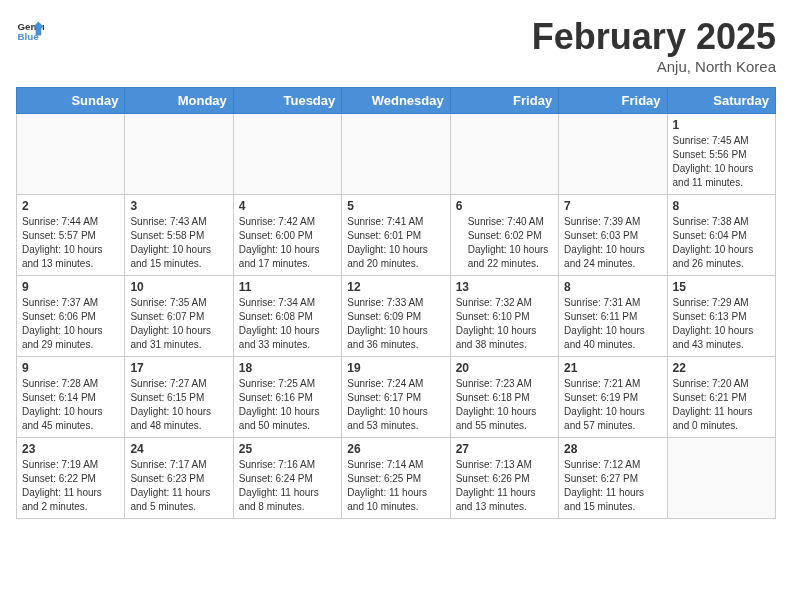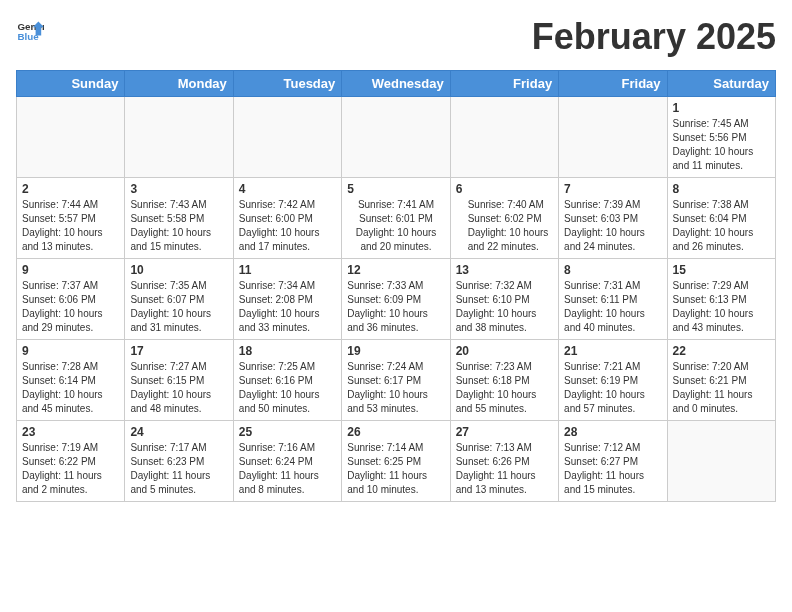"Anju, North Korea" h2 { html: none -> <h2>Anju, North Korea</h2> }
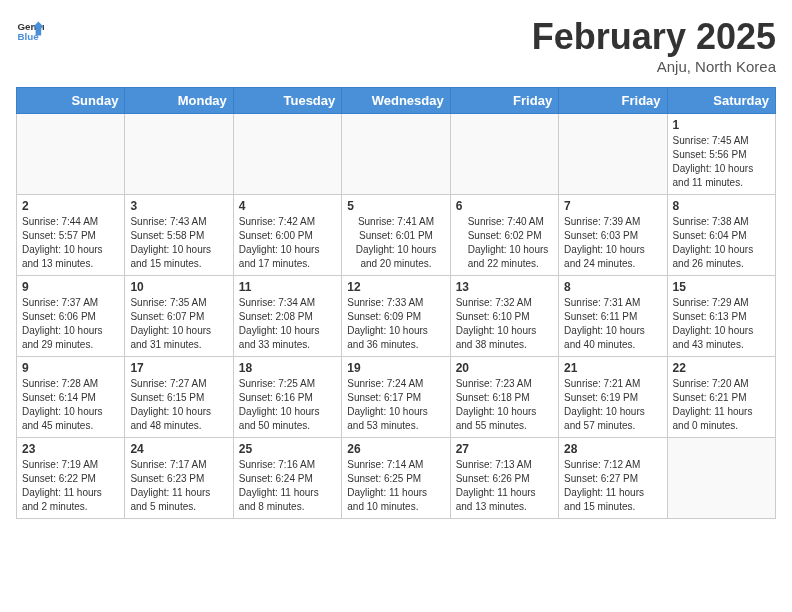"Sunrise: 7:41 AM" div.day-info { text-align: center -> none }
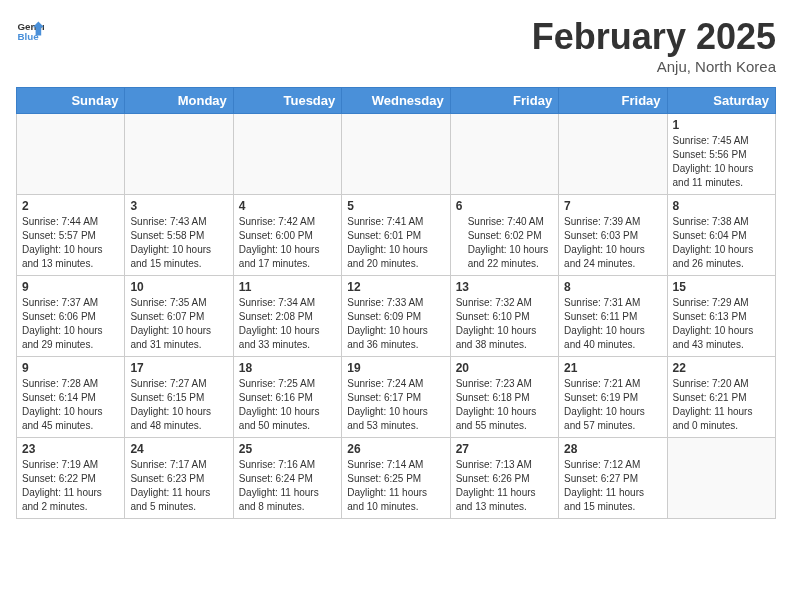"Sunrise: 7:34 AM" div.day-info { text: 2:08 -> 6:08 }
